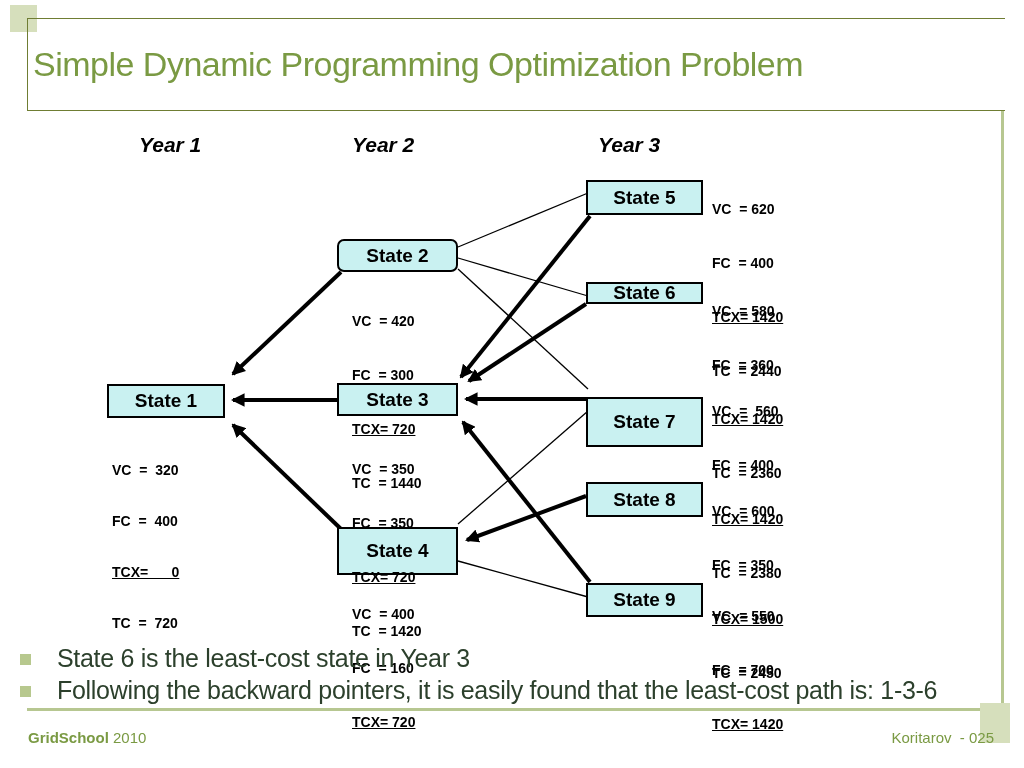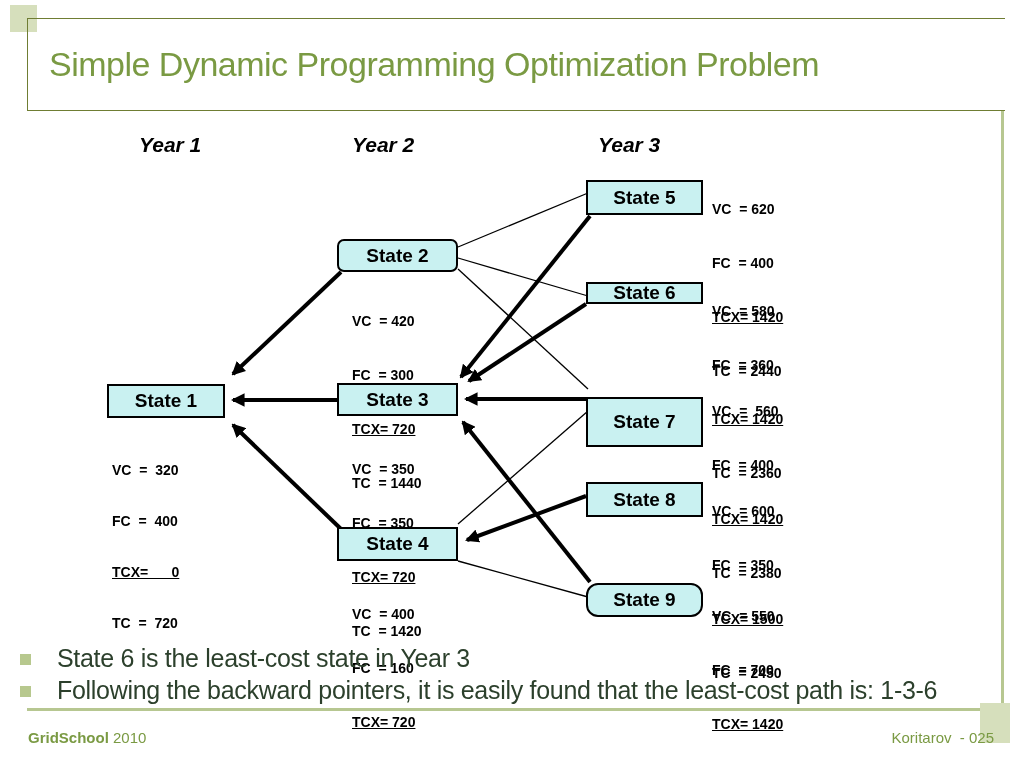"Simple Dynamic Programming Optimization" #title-box { padding-left: 21px -> 5px }
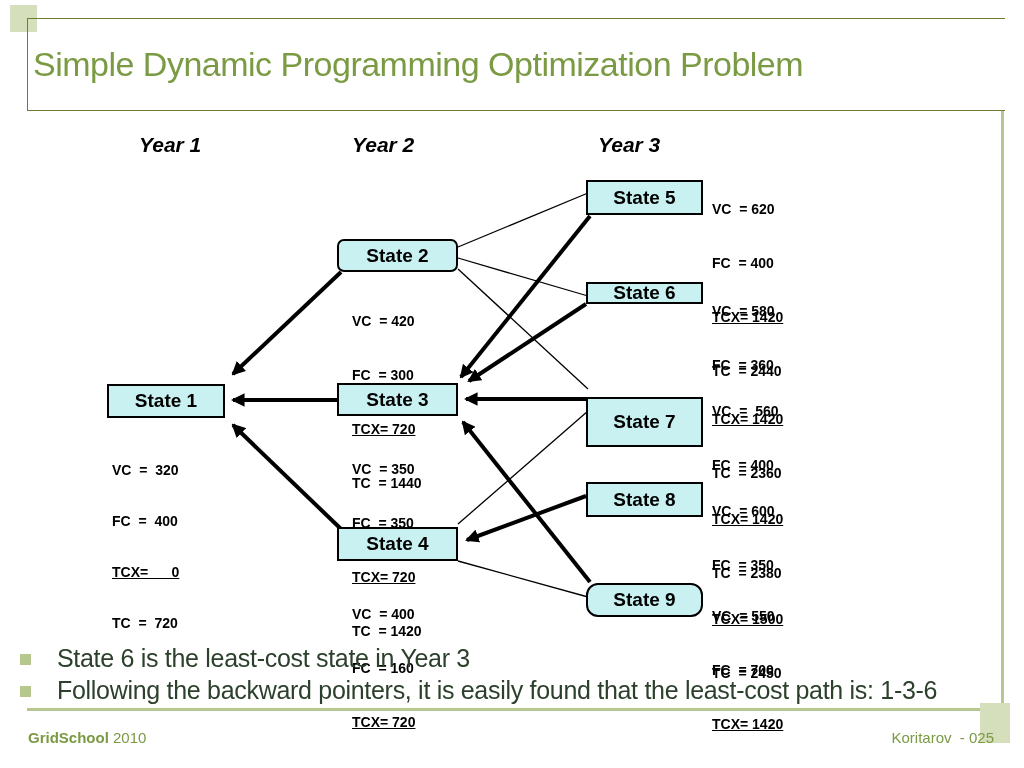"State 4" #n-state4 { height: 34px -> 48px }
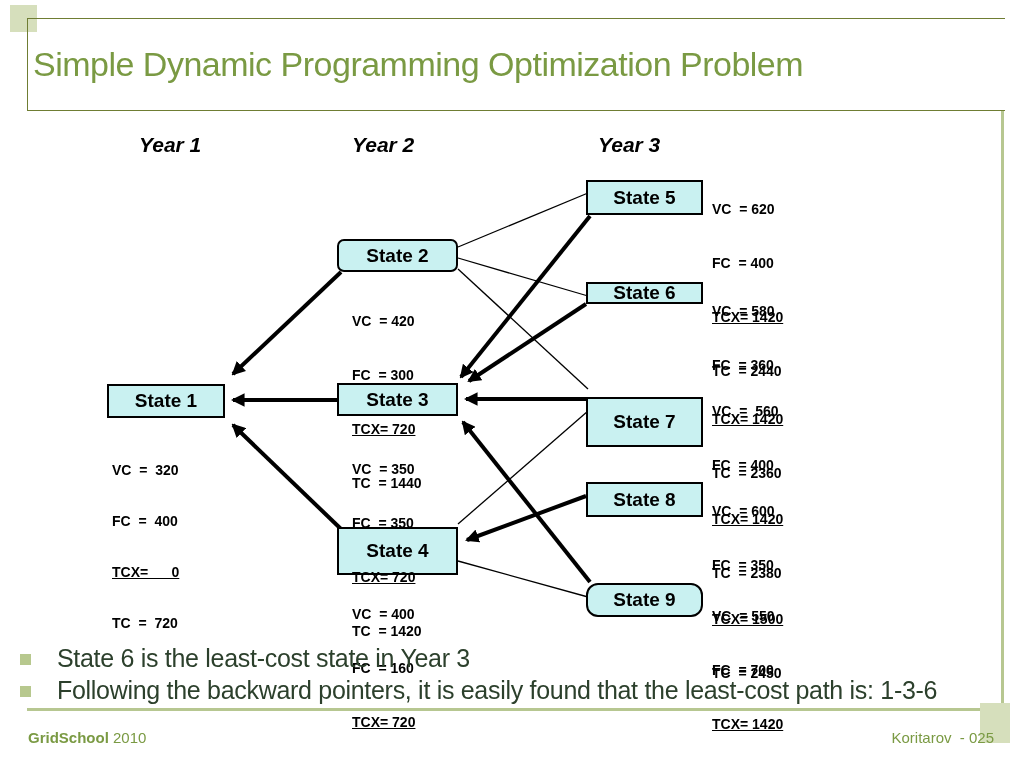"State 9" #n-state9 { border-radius: 12px -> none }
